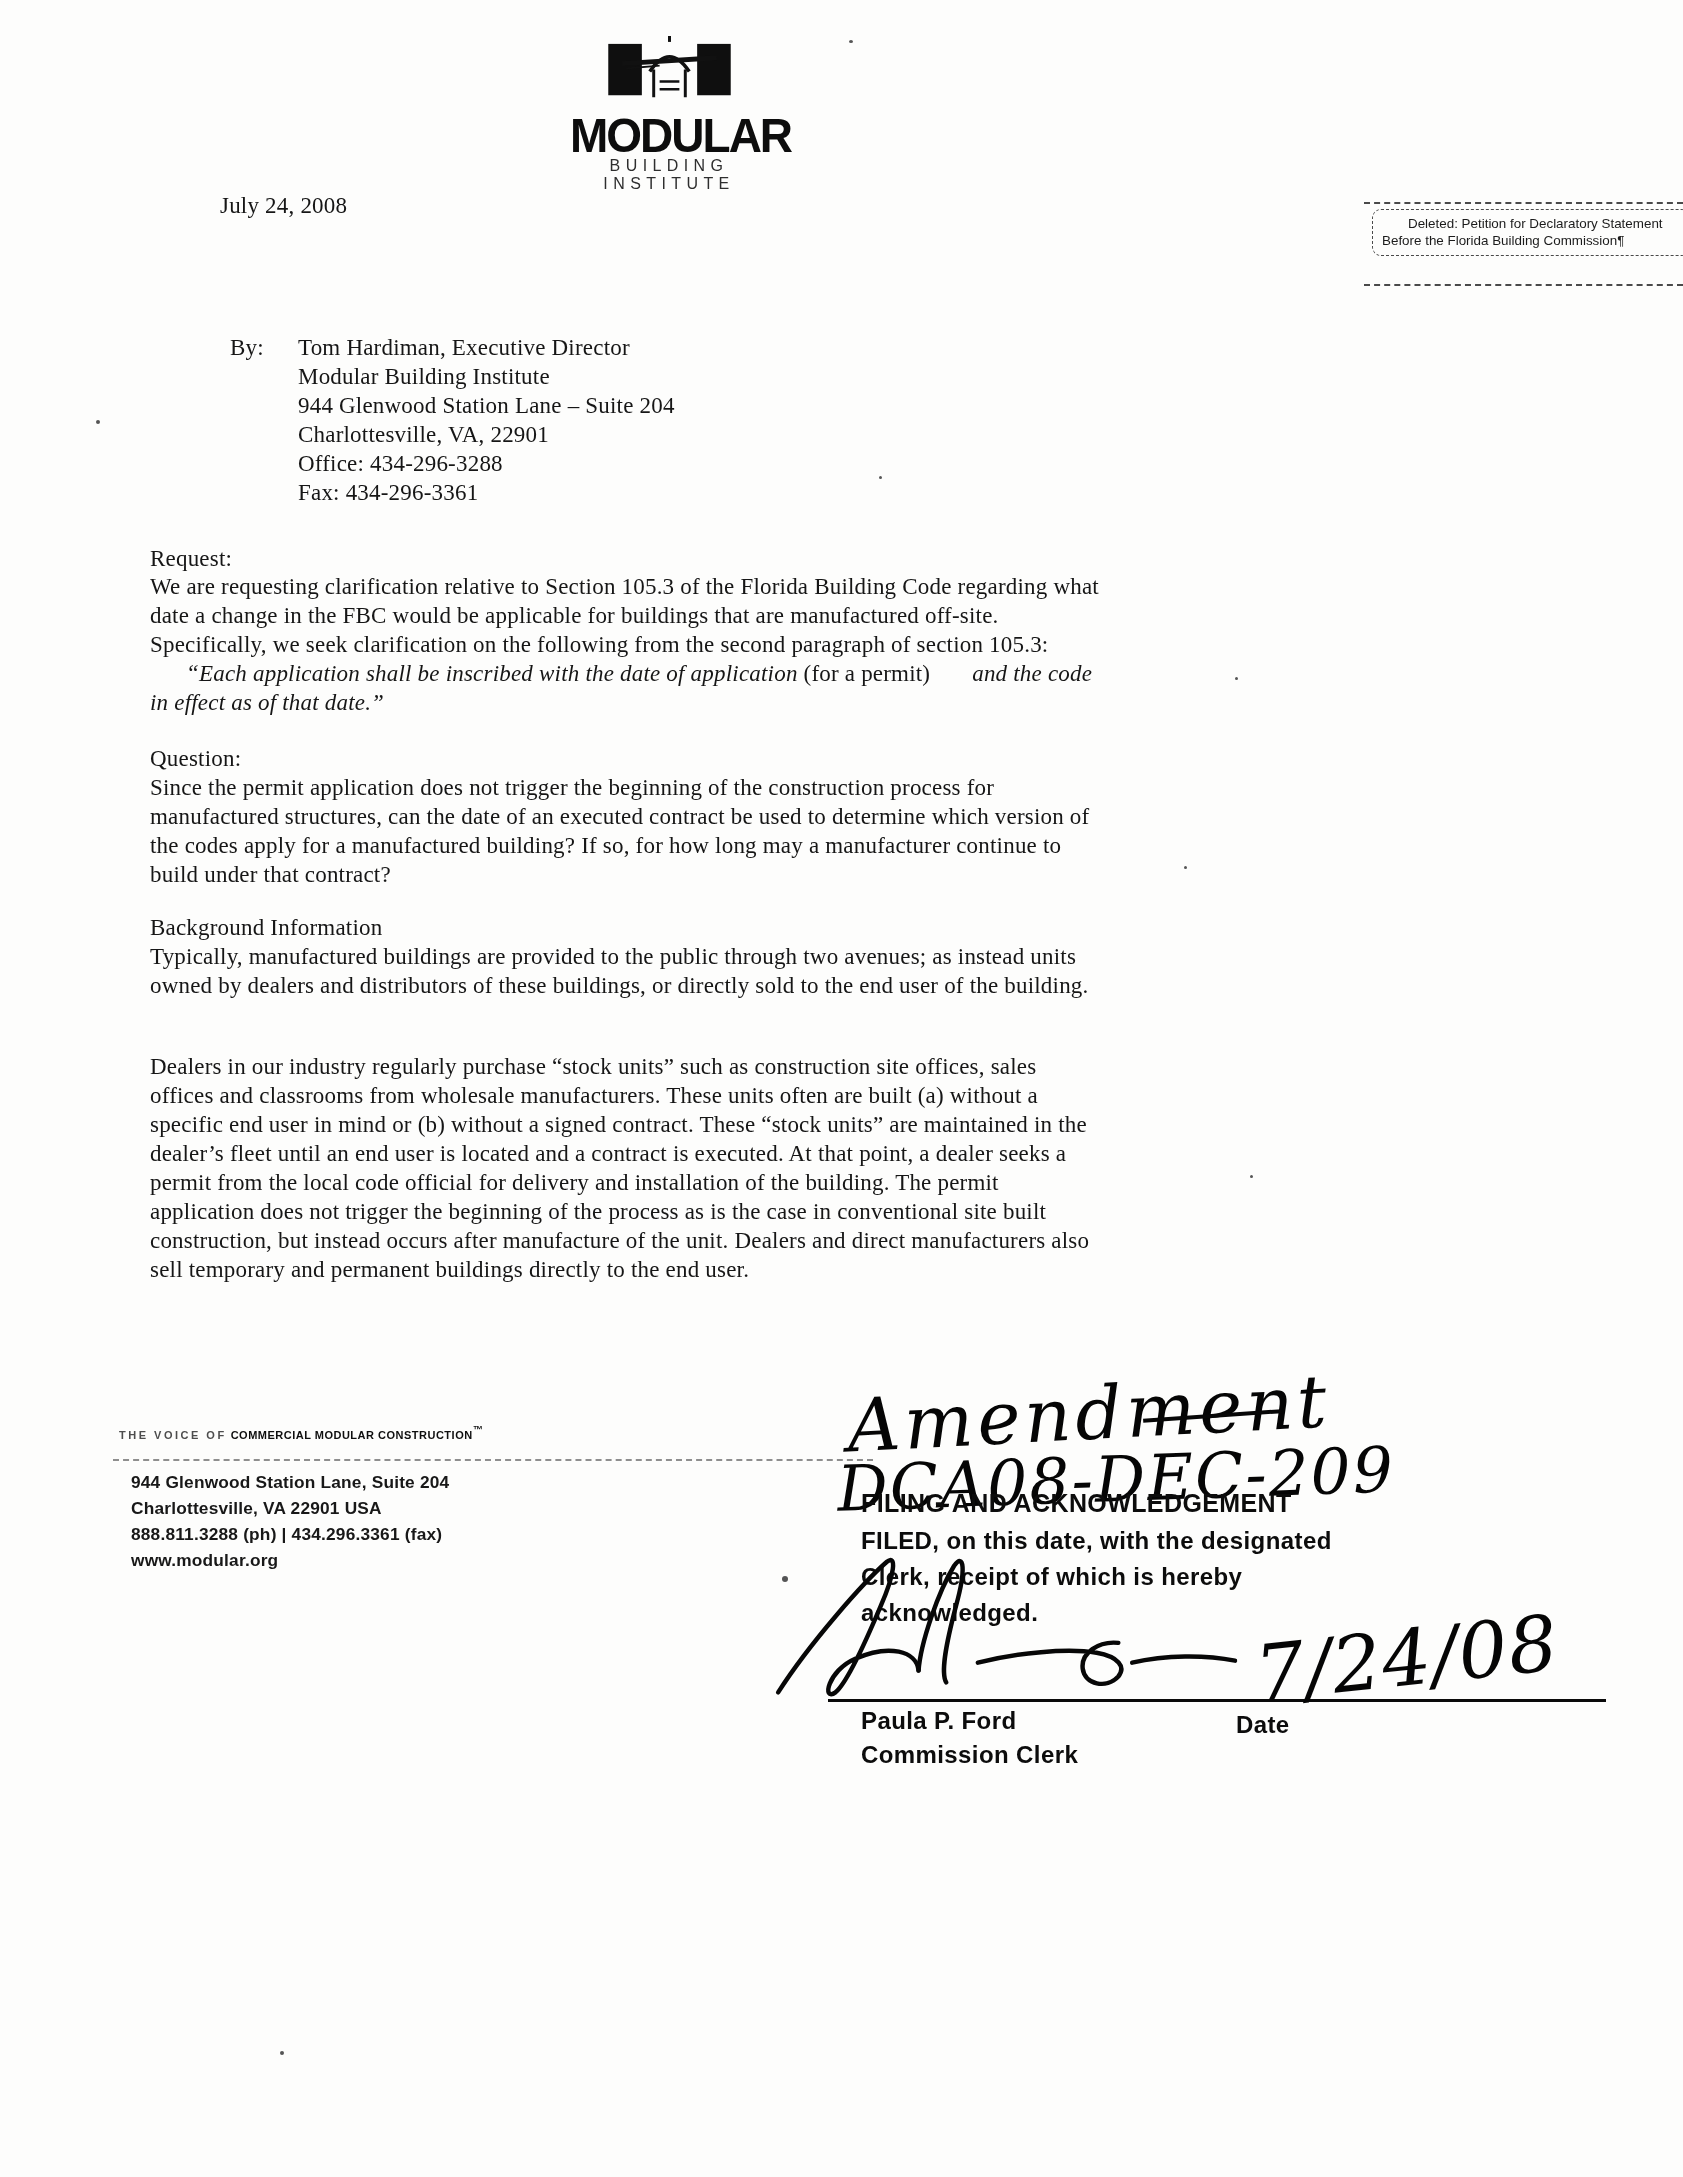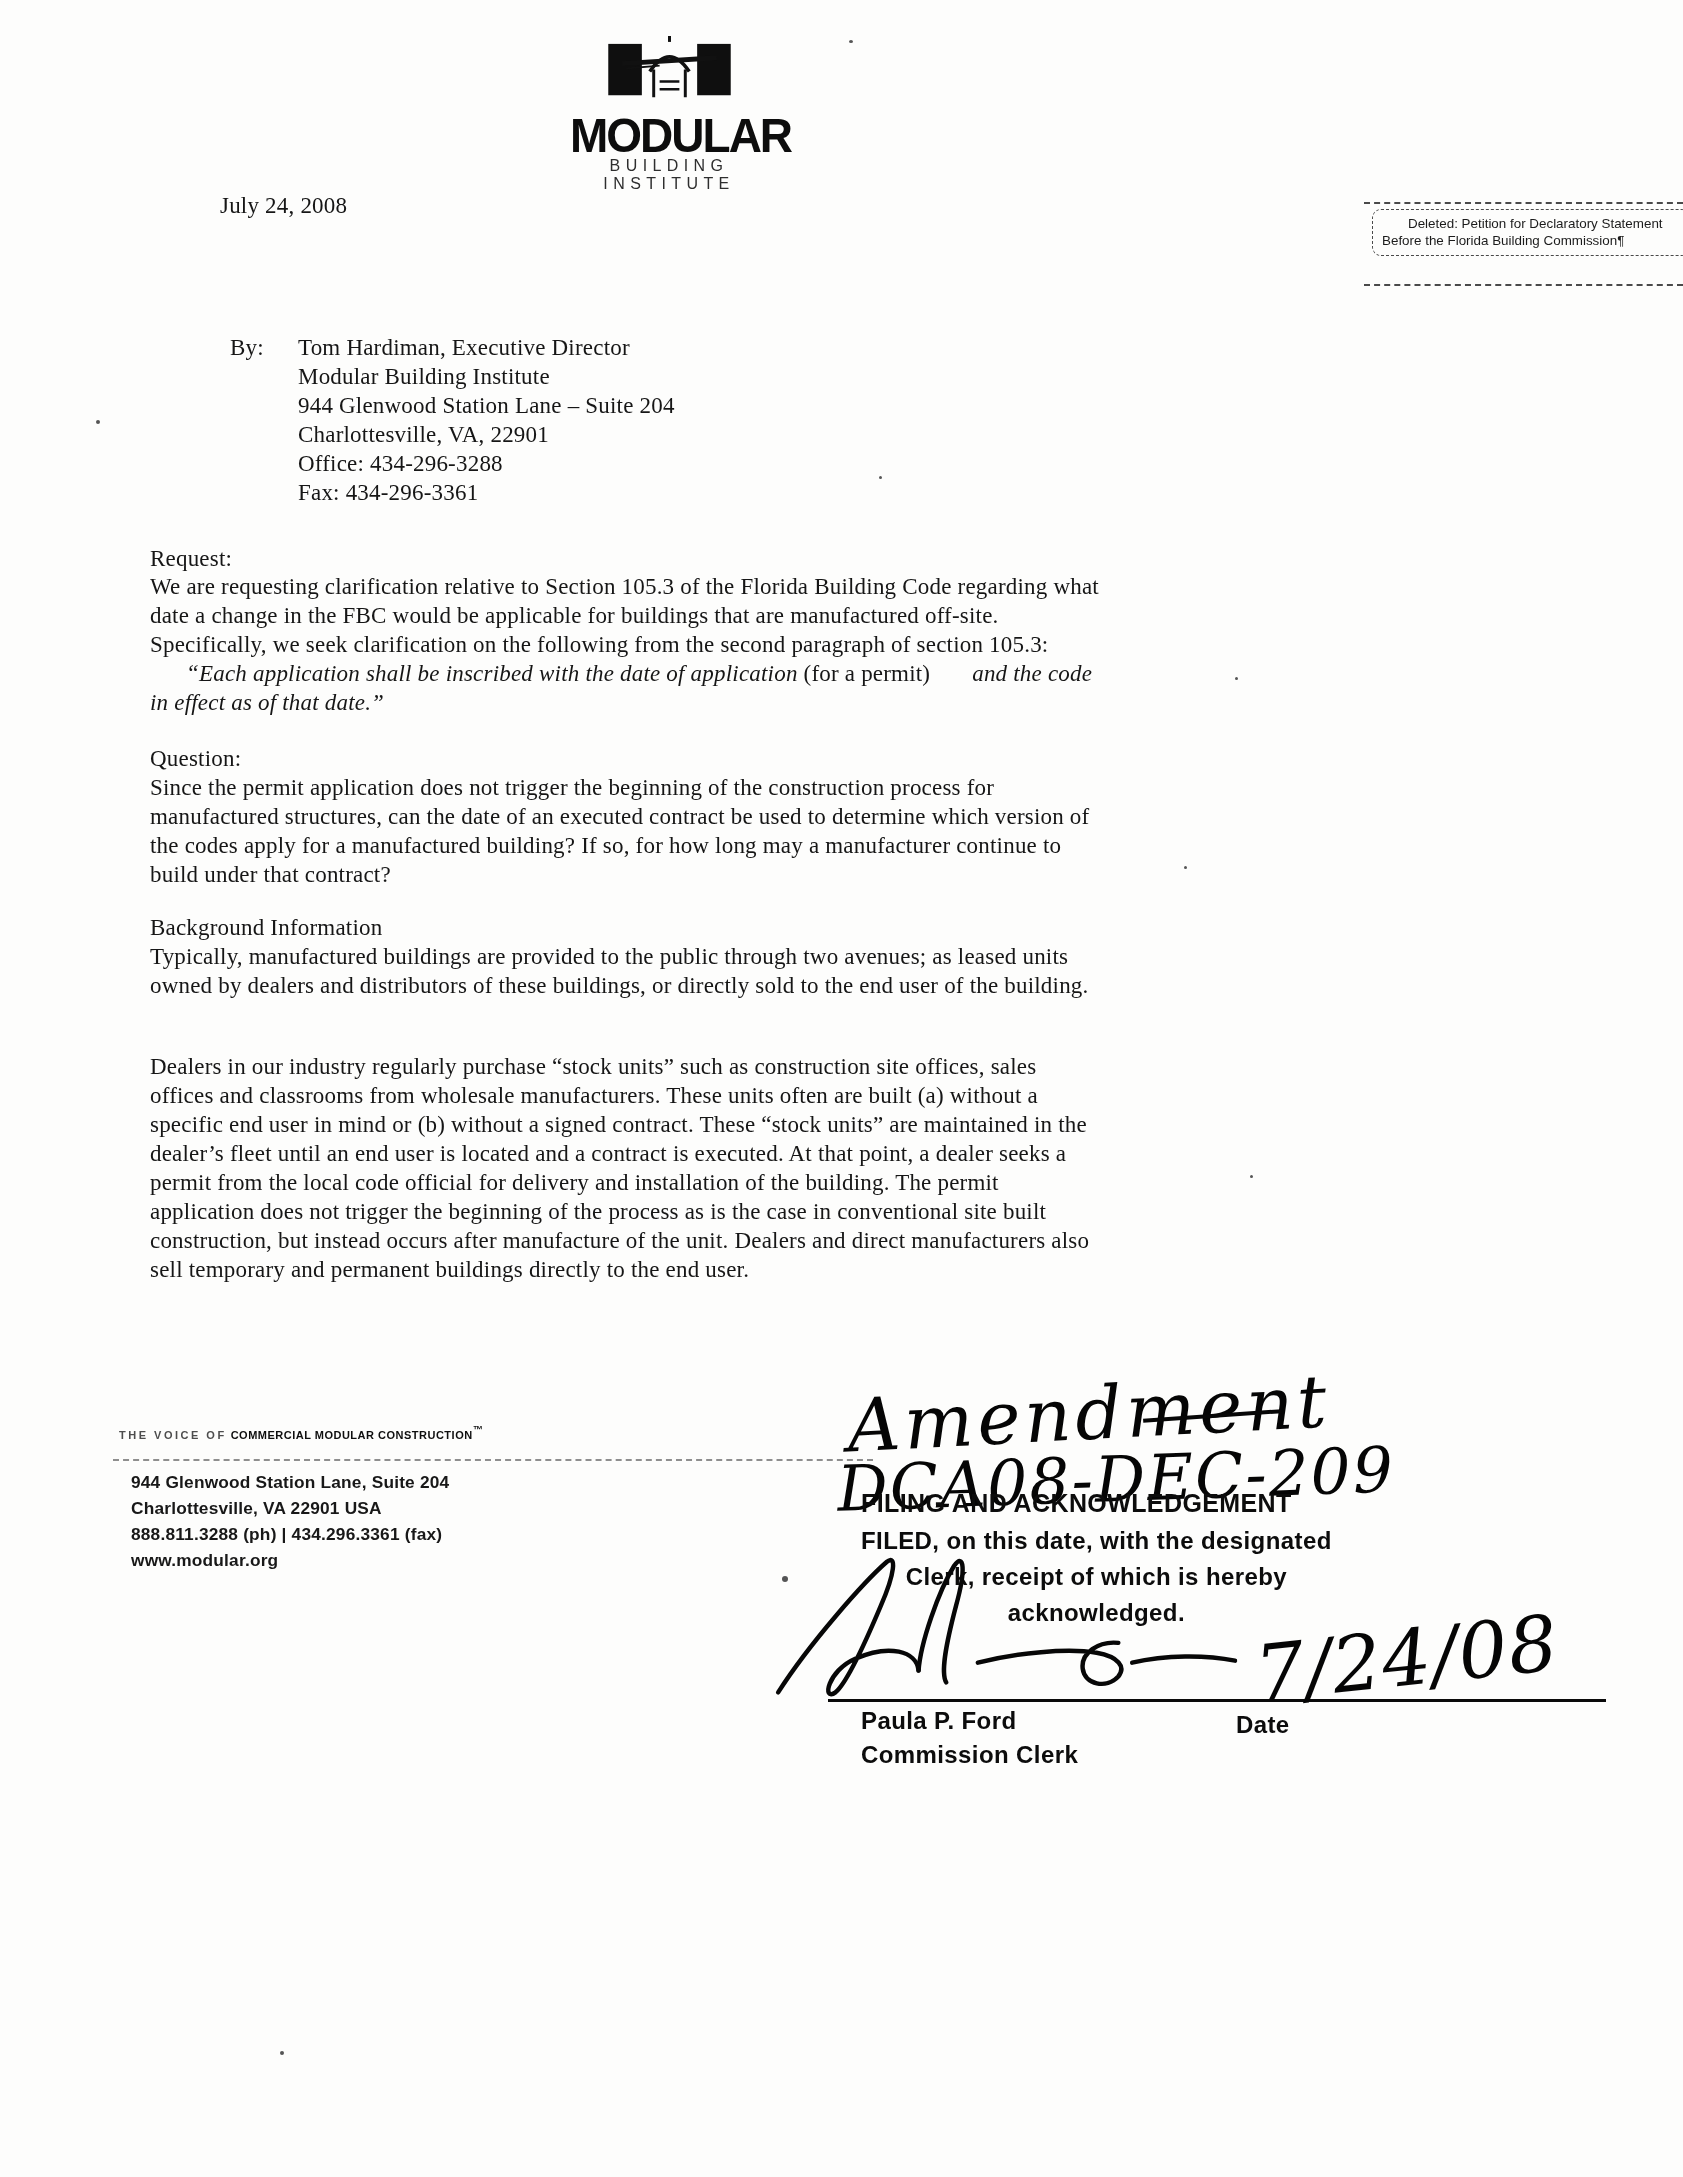"Typically, manufactured buildings are" div.abs { text: leased -> instead }
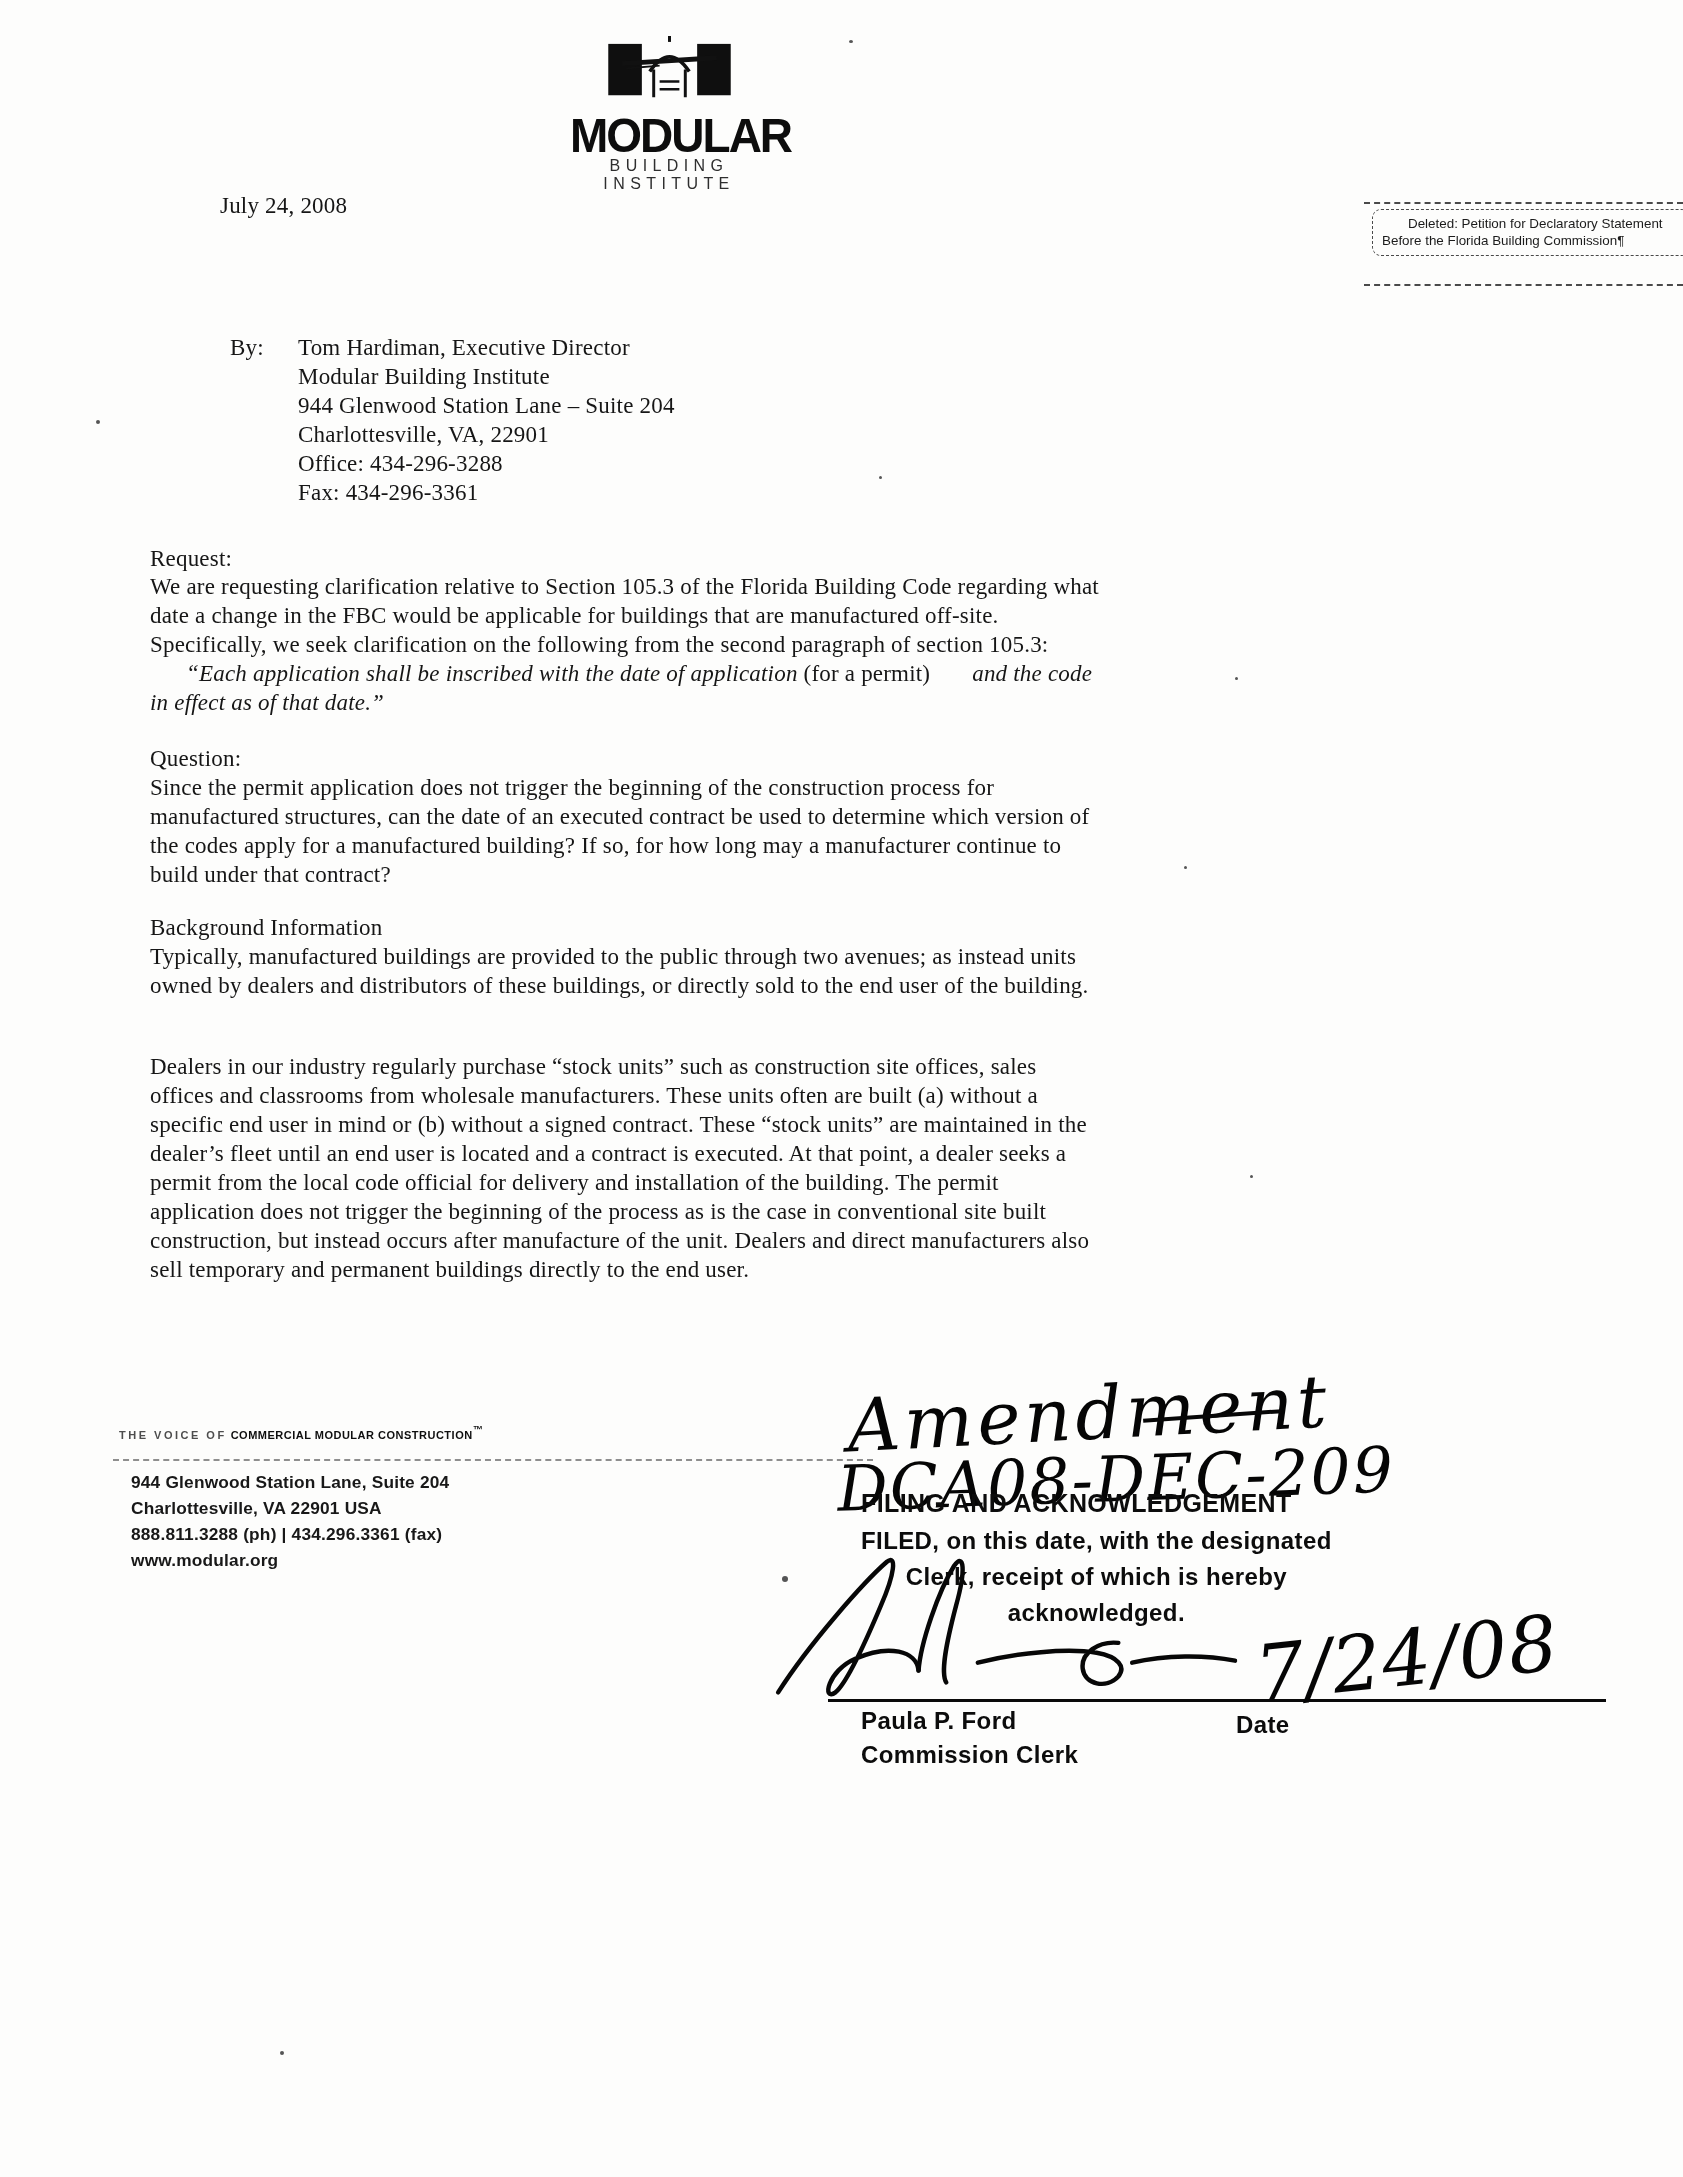"FILED, on this date, with" div.abs { text-align: center -> none }
